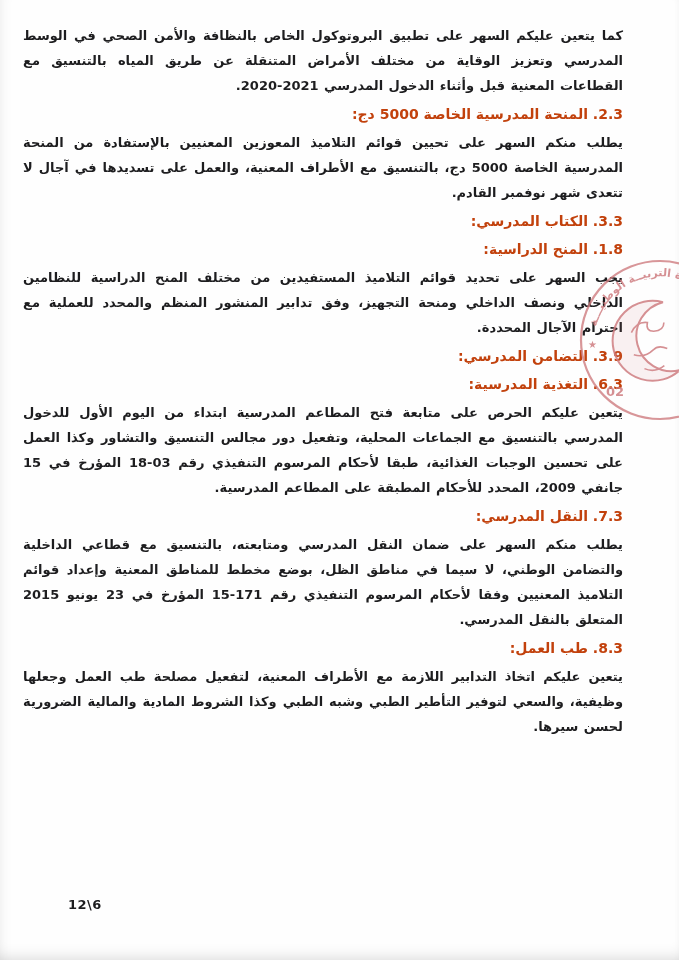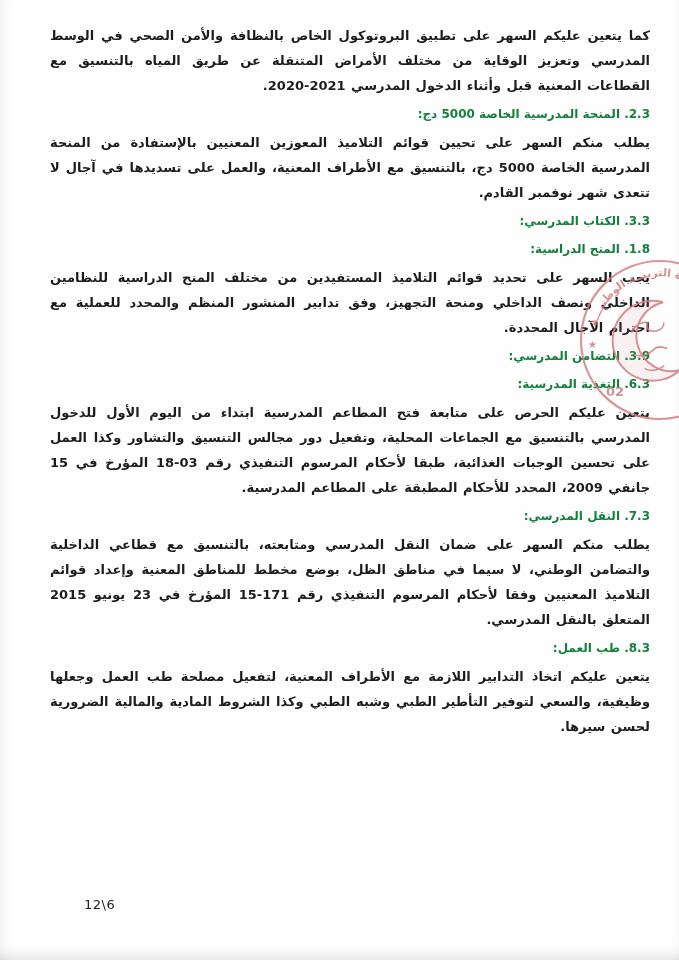"كما يتعين عليكم السهر على" .content { right: 29px -> 56px }
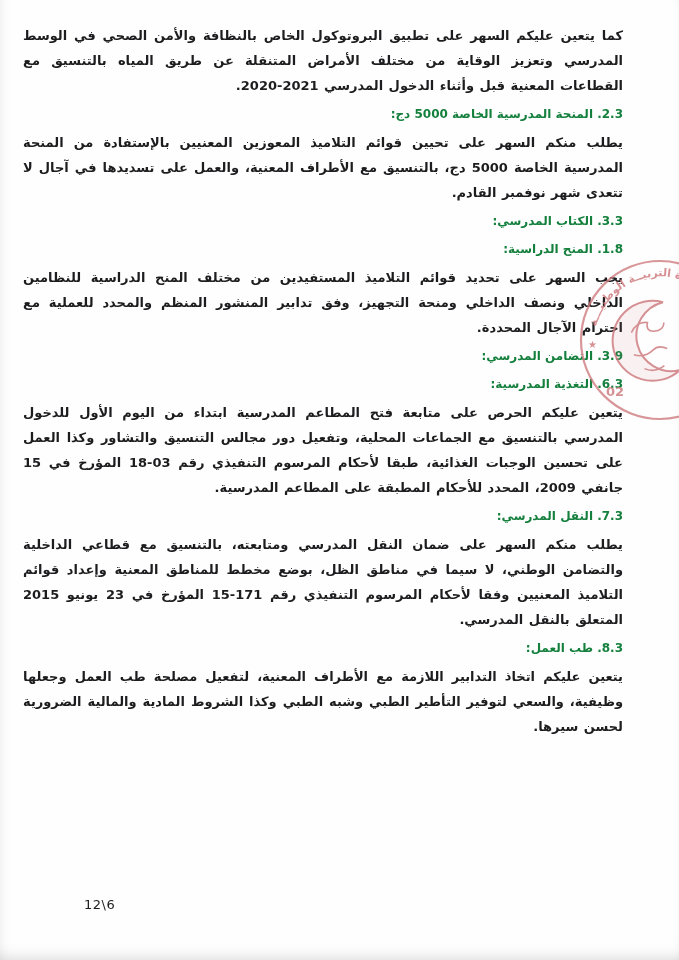"2.3. المنحة المدرسية الخاصة 5000" h2.sec { color: #15803d -> #c2410c; font-size: 12px -> 14px }
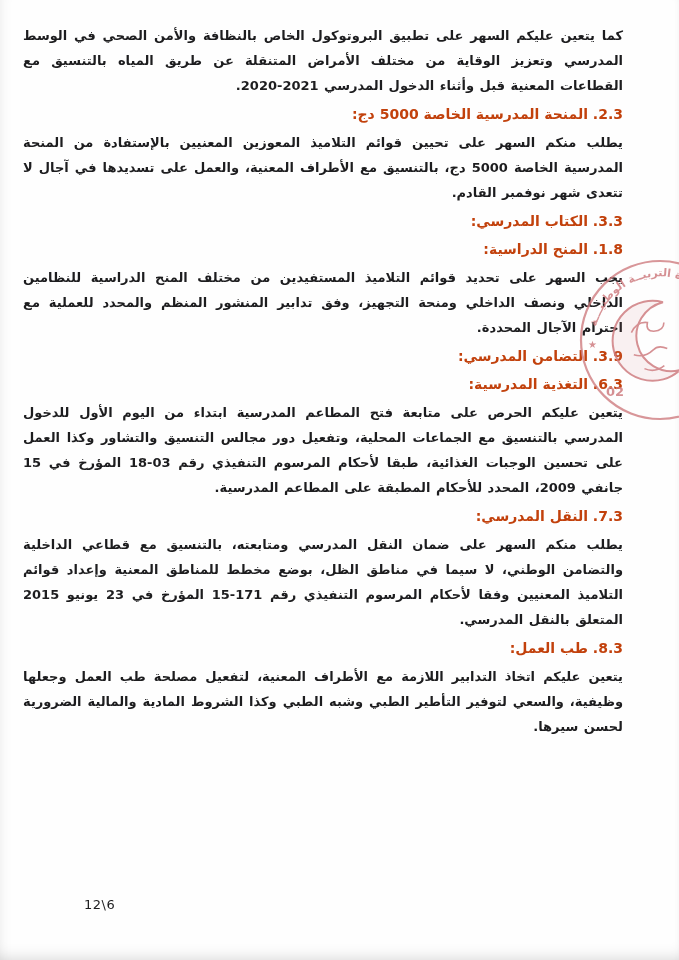"12\6" .page-number { font-weight: normal -> bold; left: 84px -> 68px }
